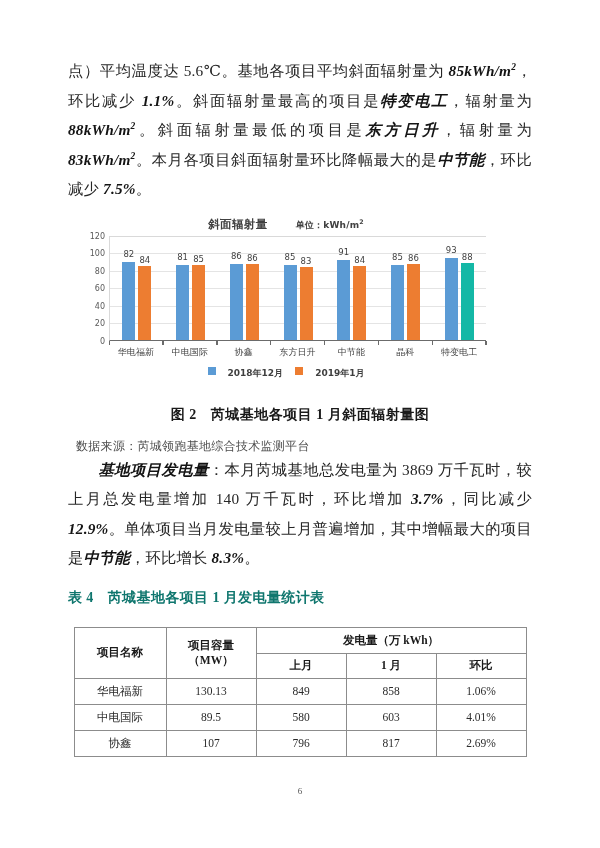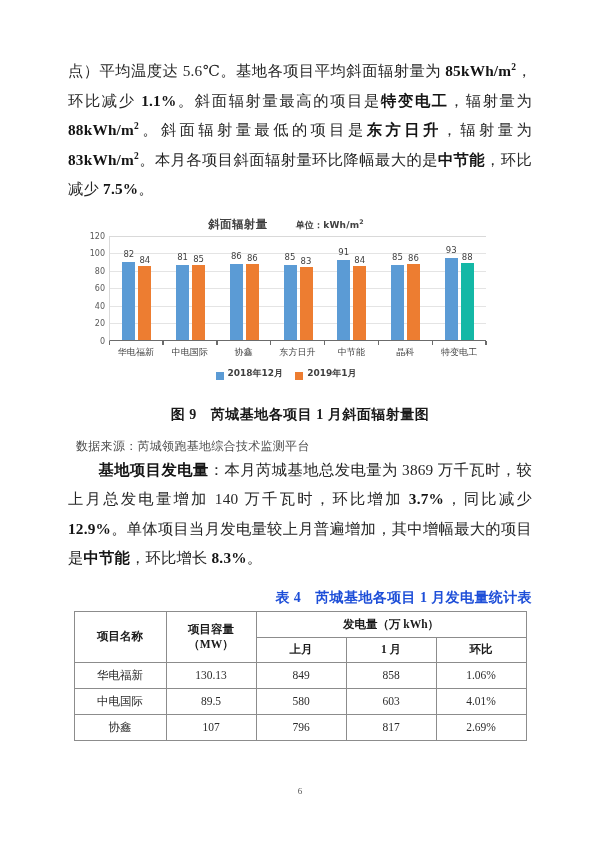"85kWh/m2" .b { font-style: none -> italic }
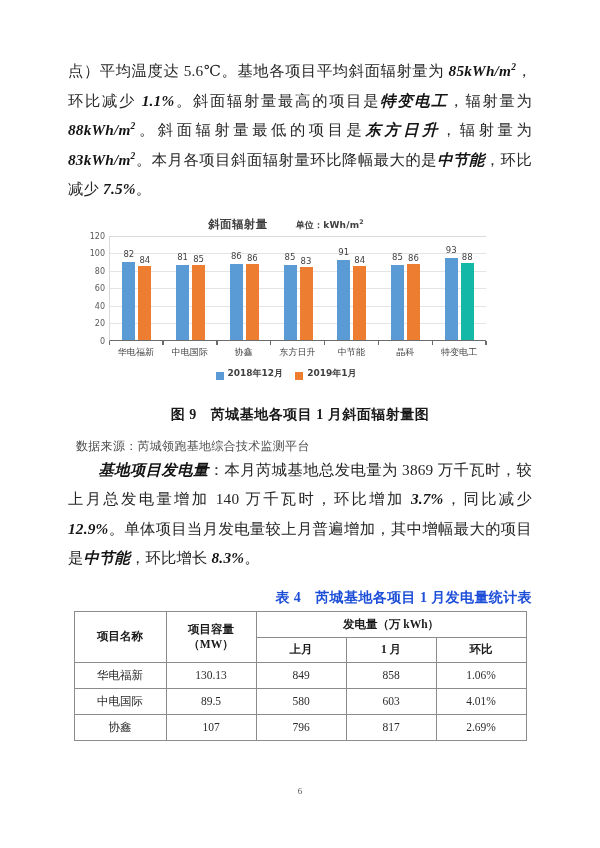"2018年12月" .leg-item { align-items: flex-end -> flex-start; gap: 4px -> 12px }
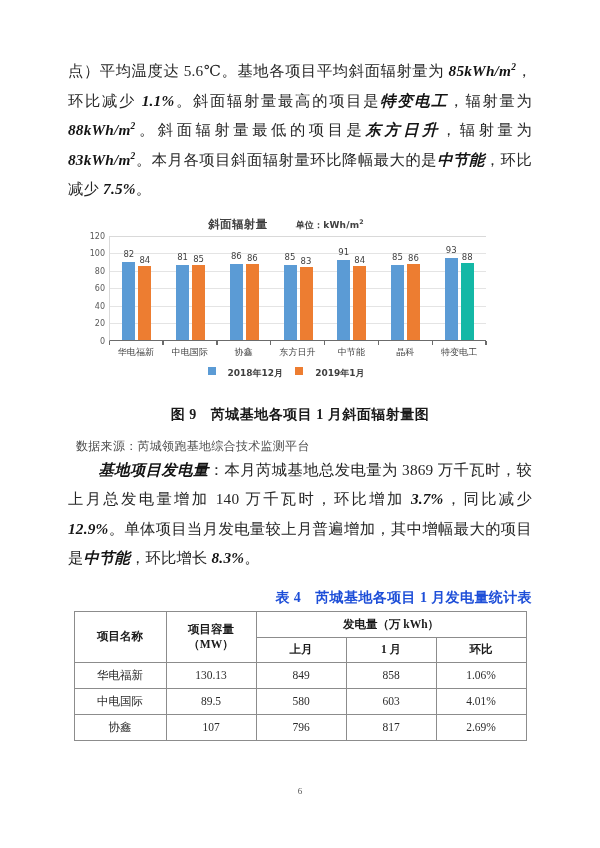"图 9" span { text: 9 -> 2 }
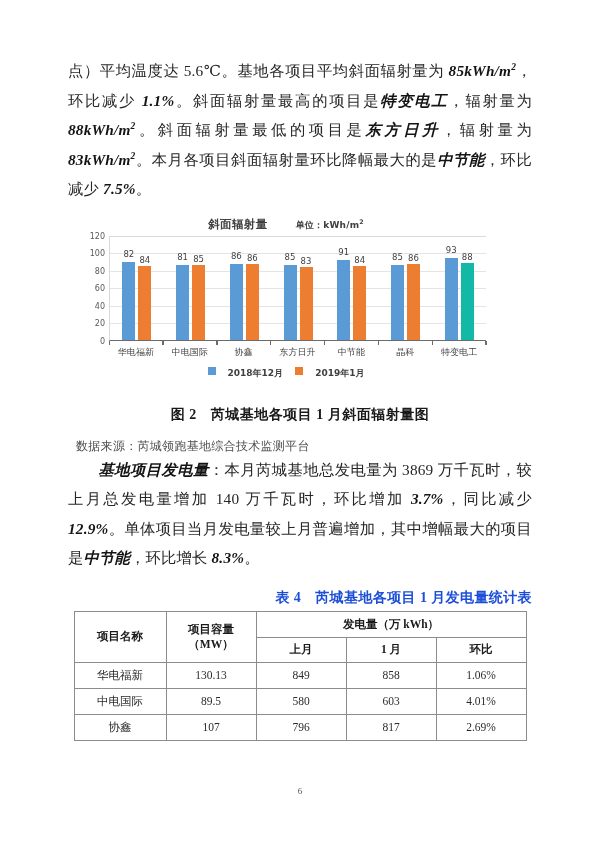"表 4 芮城基地各项目 1 月发电量统计表" .tbl-caption { color: #1d4ed8 -> #0f766e; margin: 16px 0 4px 0 -> 16px 0 20px 0; text-align: right -> left }
